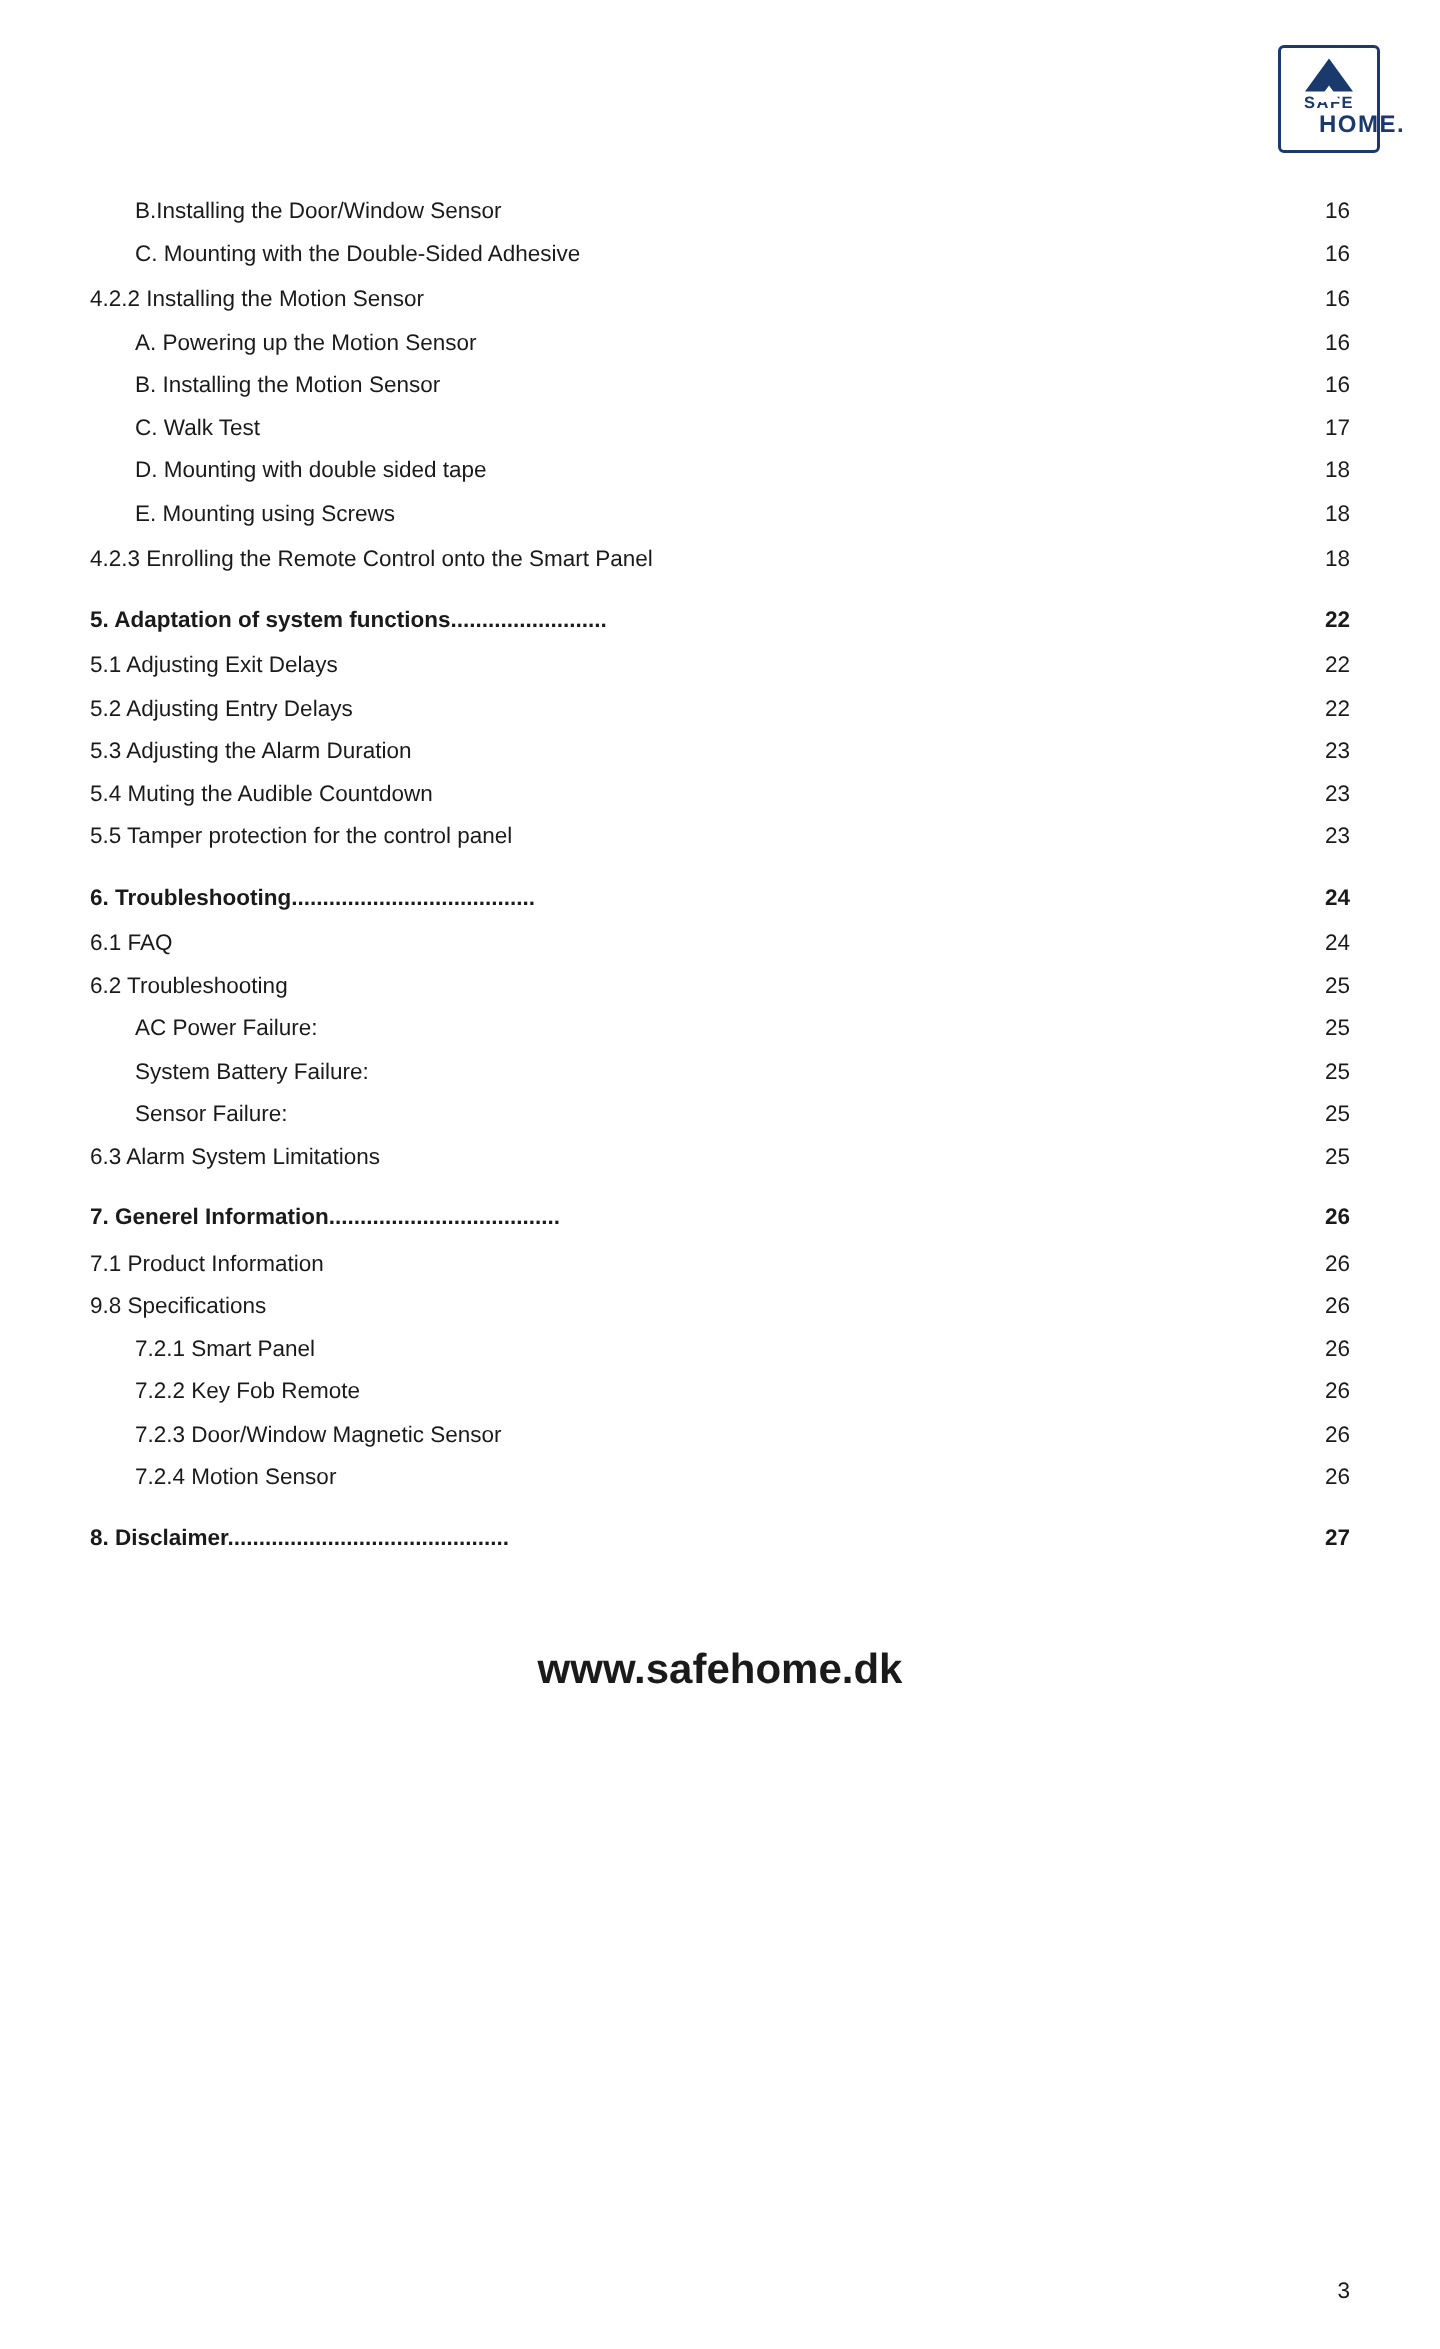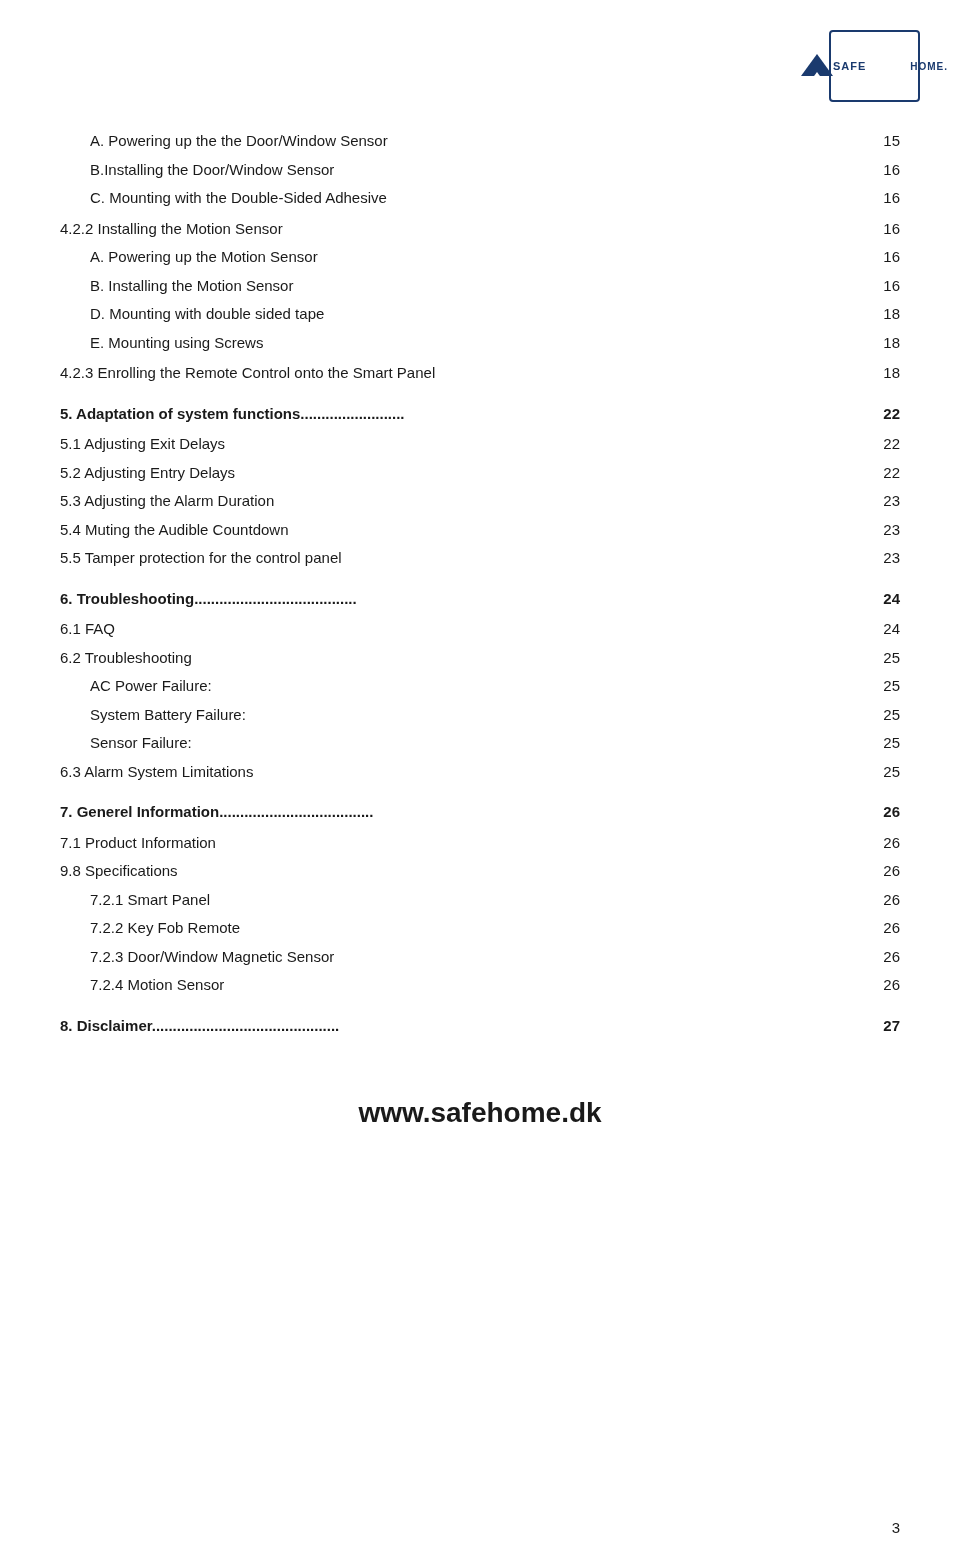"SAFE" .logo-box { flex-direction: row -> column; width: 91px -> 68px }
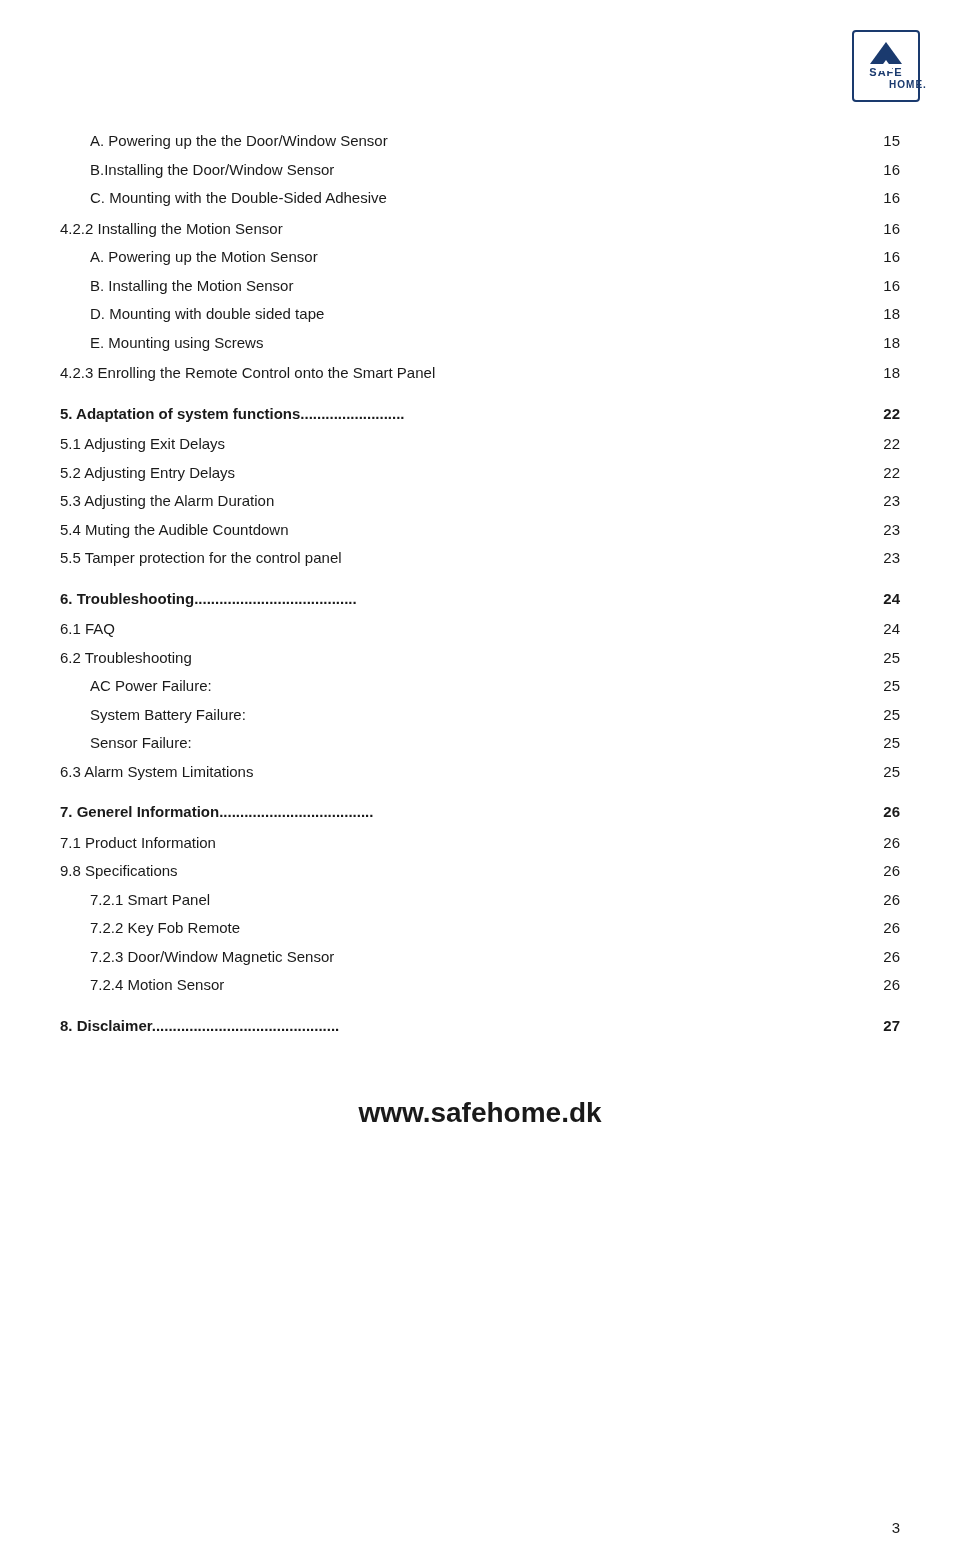"HOME." .logo-text-home { font-size: 10px -> 16px }
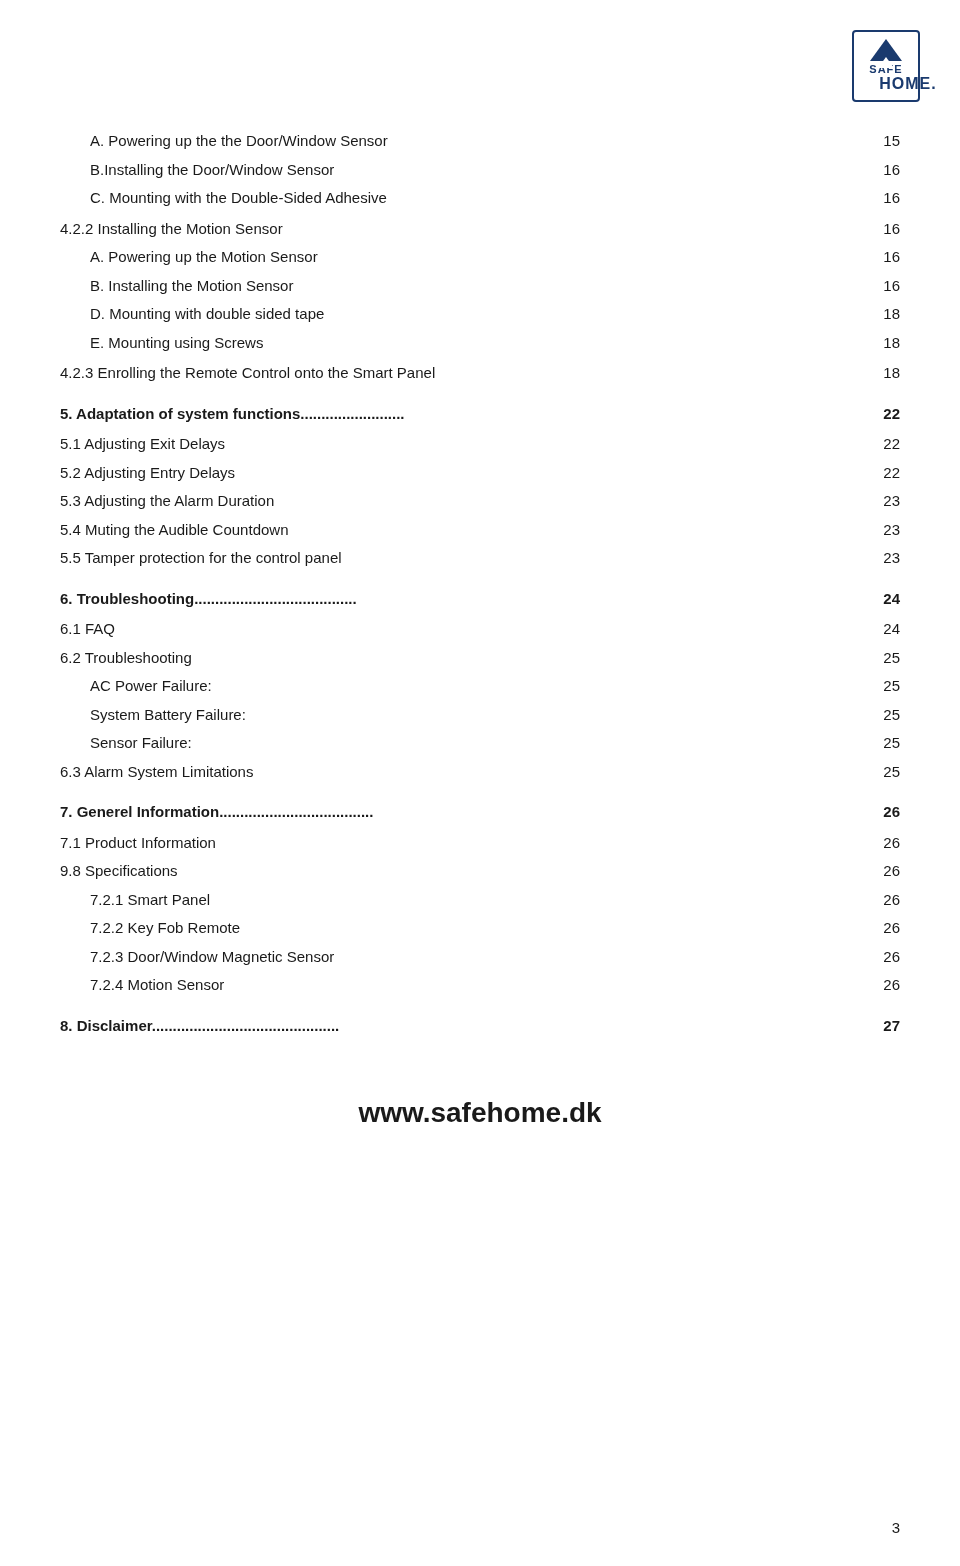"A. Powering up the the" div.toc-entry { html: <div> <span>A. Powering up the the Door/Window Sensor</span> <span>15</span> </div> -> none }
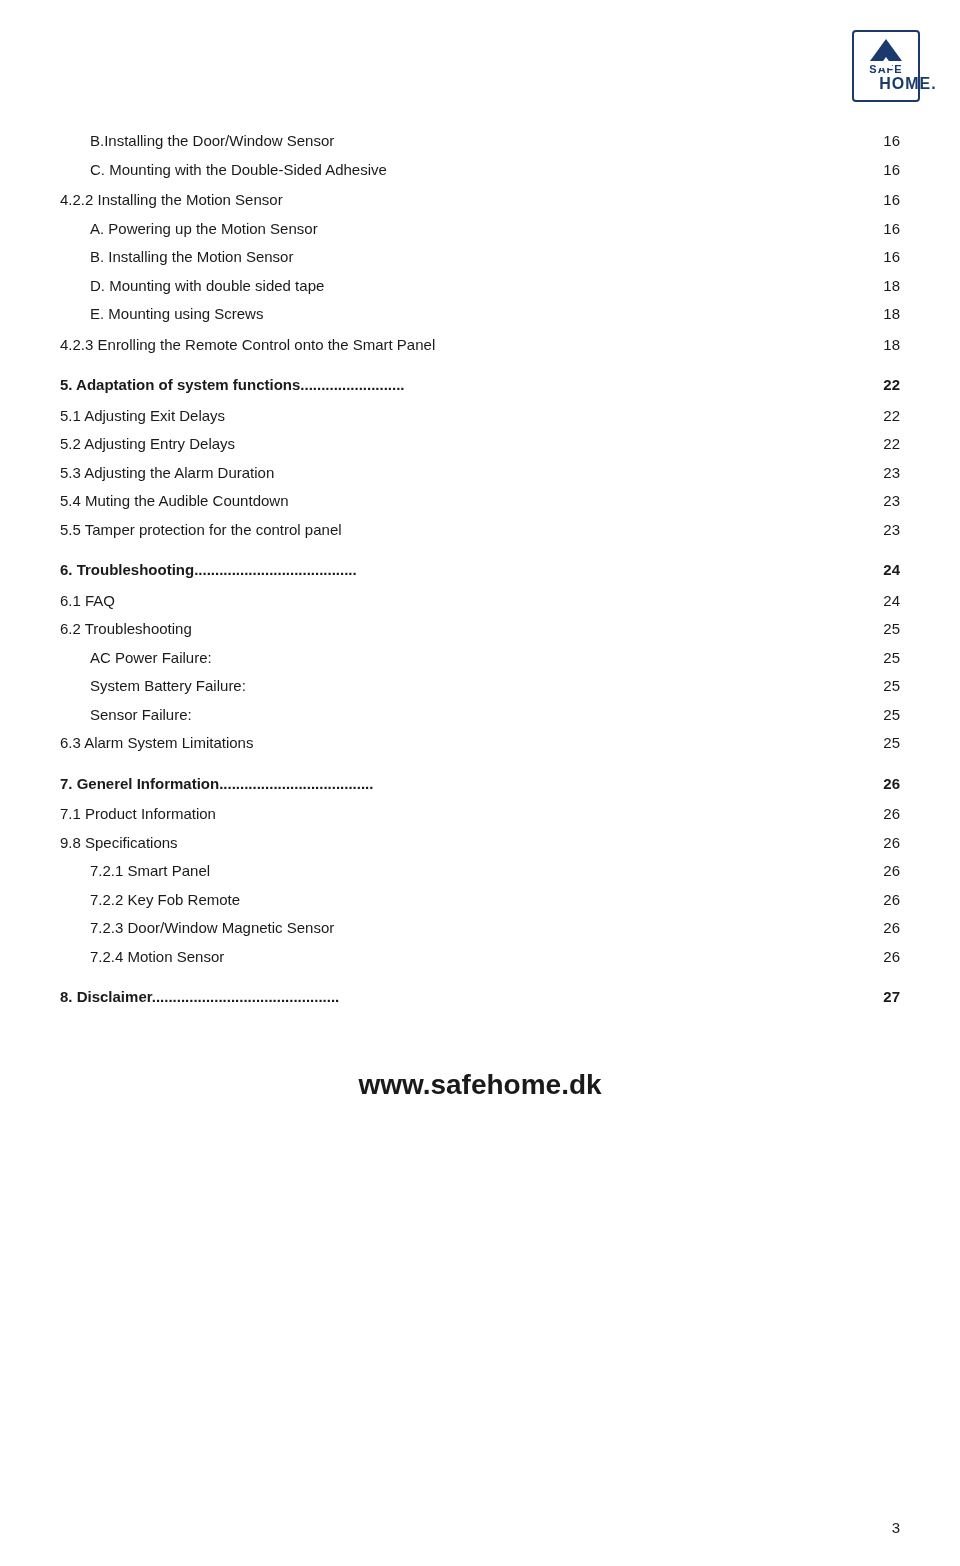"C. Walk Test" div.toc-entry { html: none -> <div> <span>C. Walk Test</span> <span>17</span> </div> }
